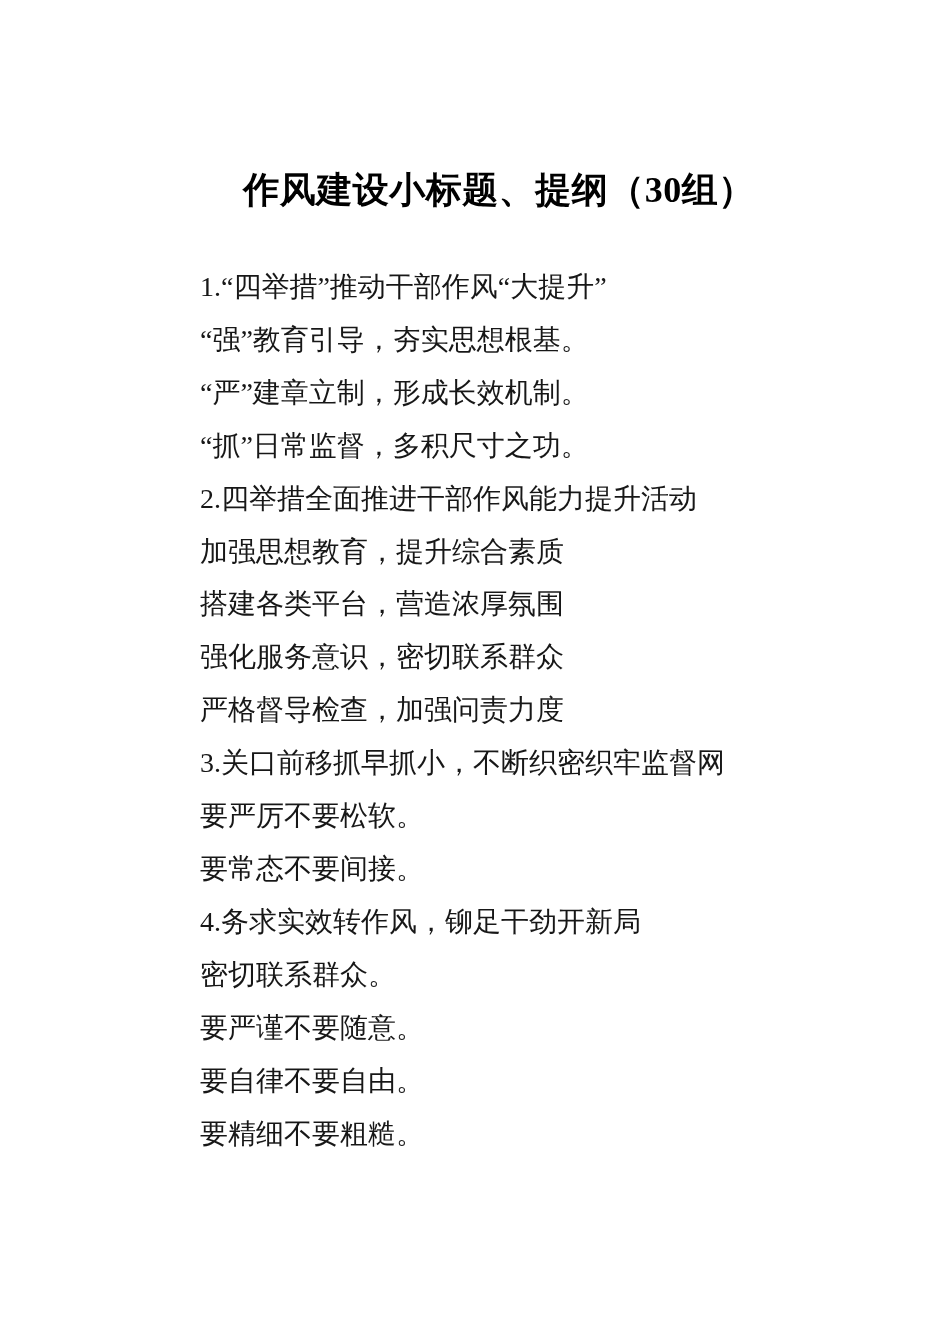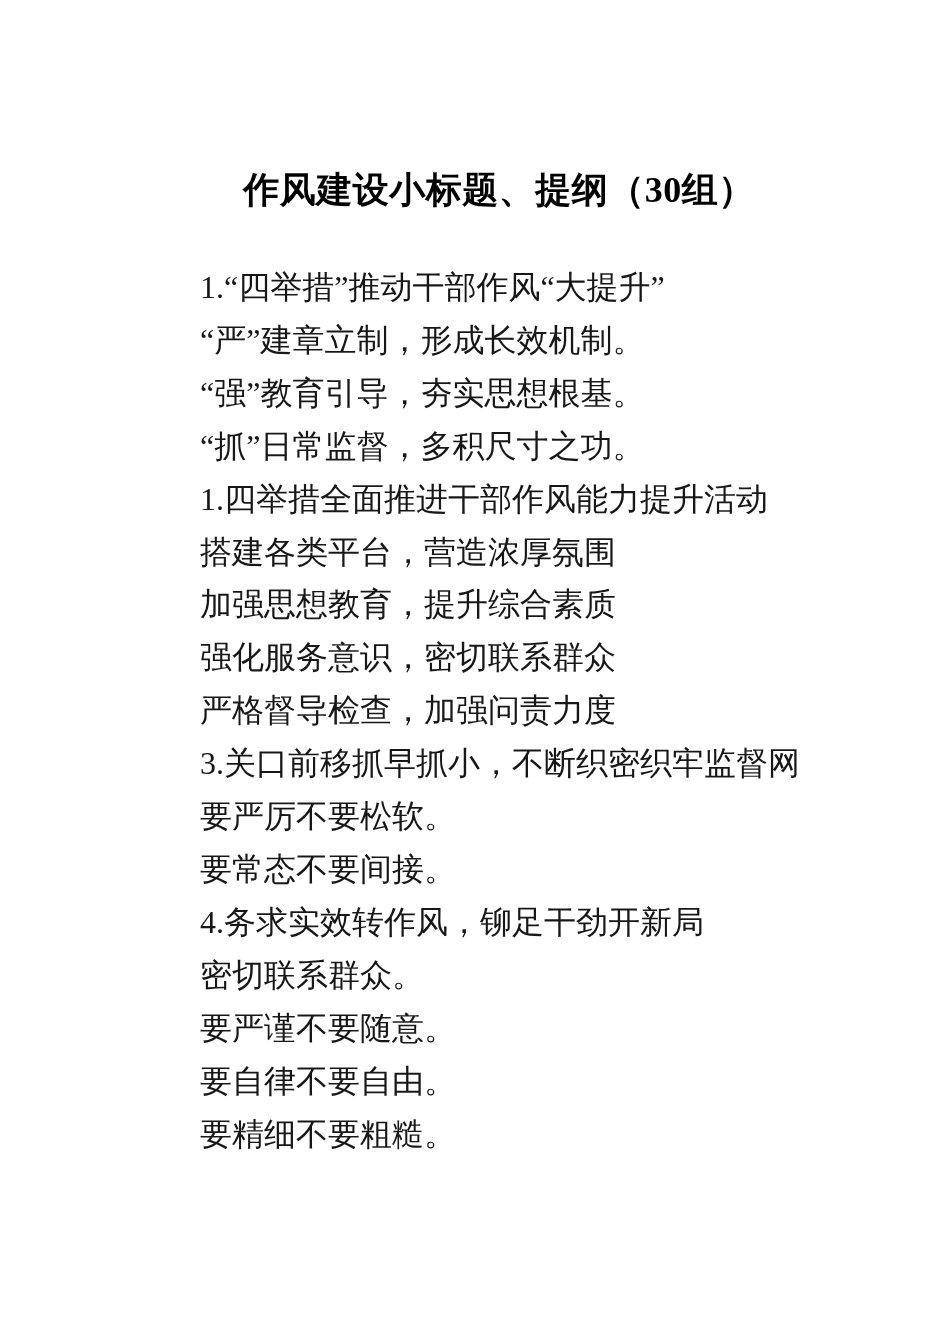"1.“四举措”推动干部作风“大提升”" .line { font-size: 32px -> 28px }
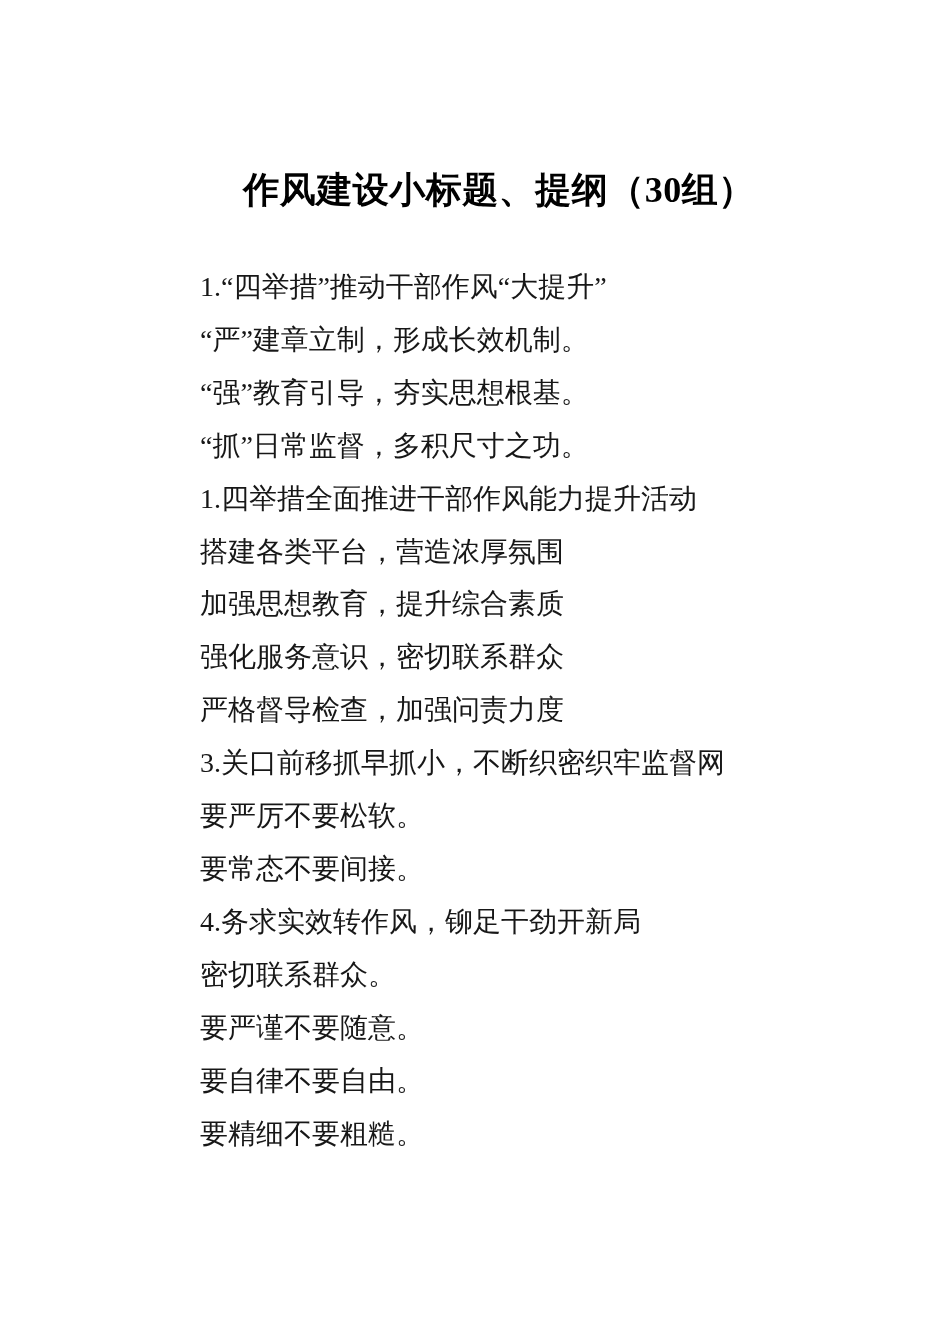"“严”建章立制，形成长效机制。" p.line { order: before "“强”教育引导，夯实思想根基。" -> after "“强”教育引导，夯实思想根基。" }
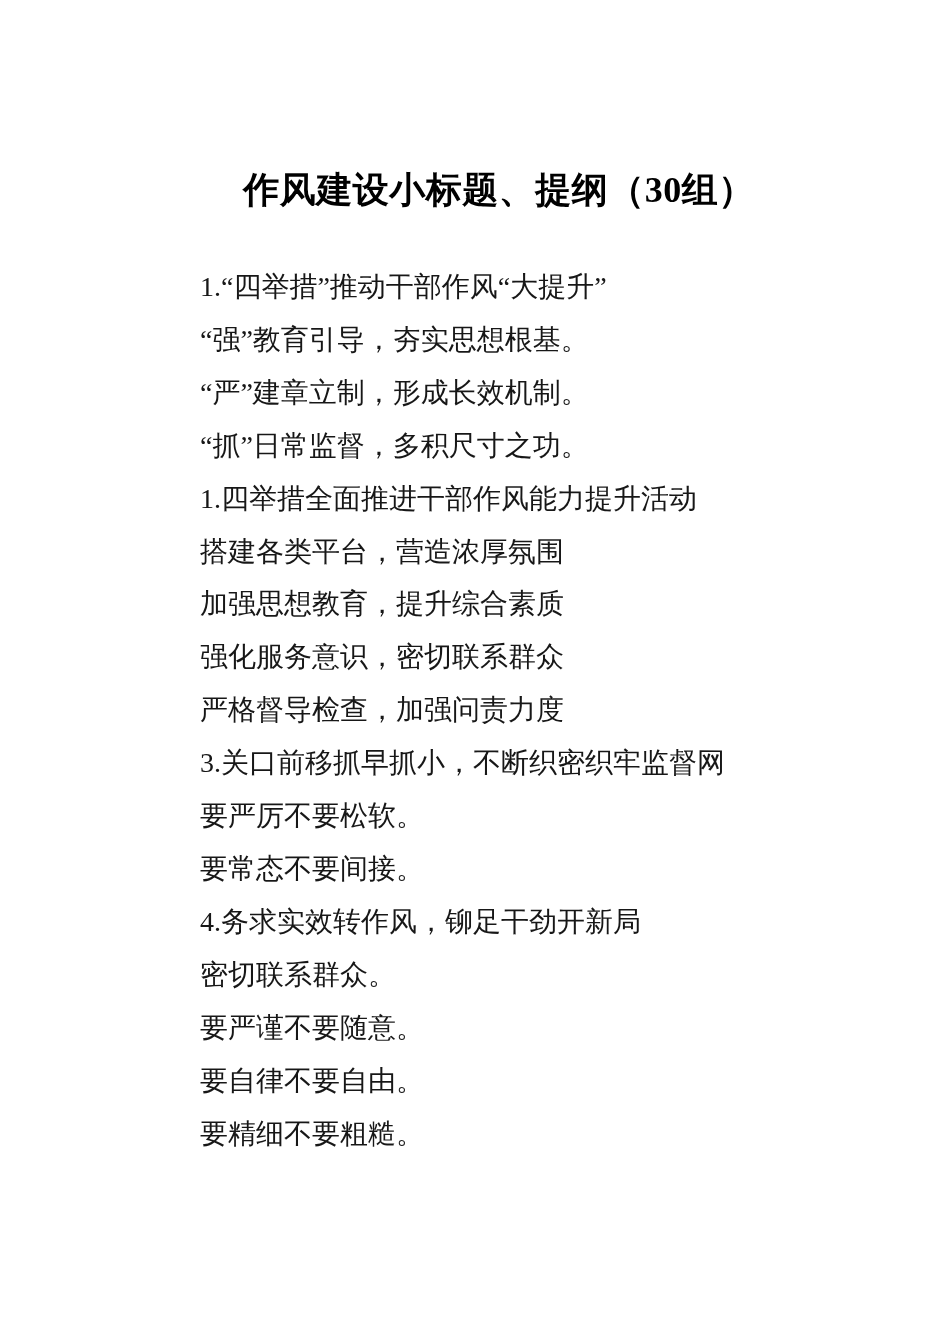"1.四举措全面推进干部作风能力提升活动" p.line { text: 1 -> 2 }
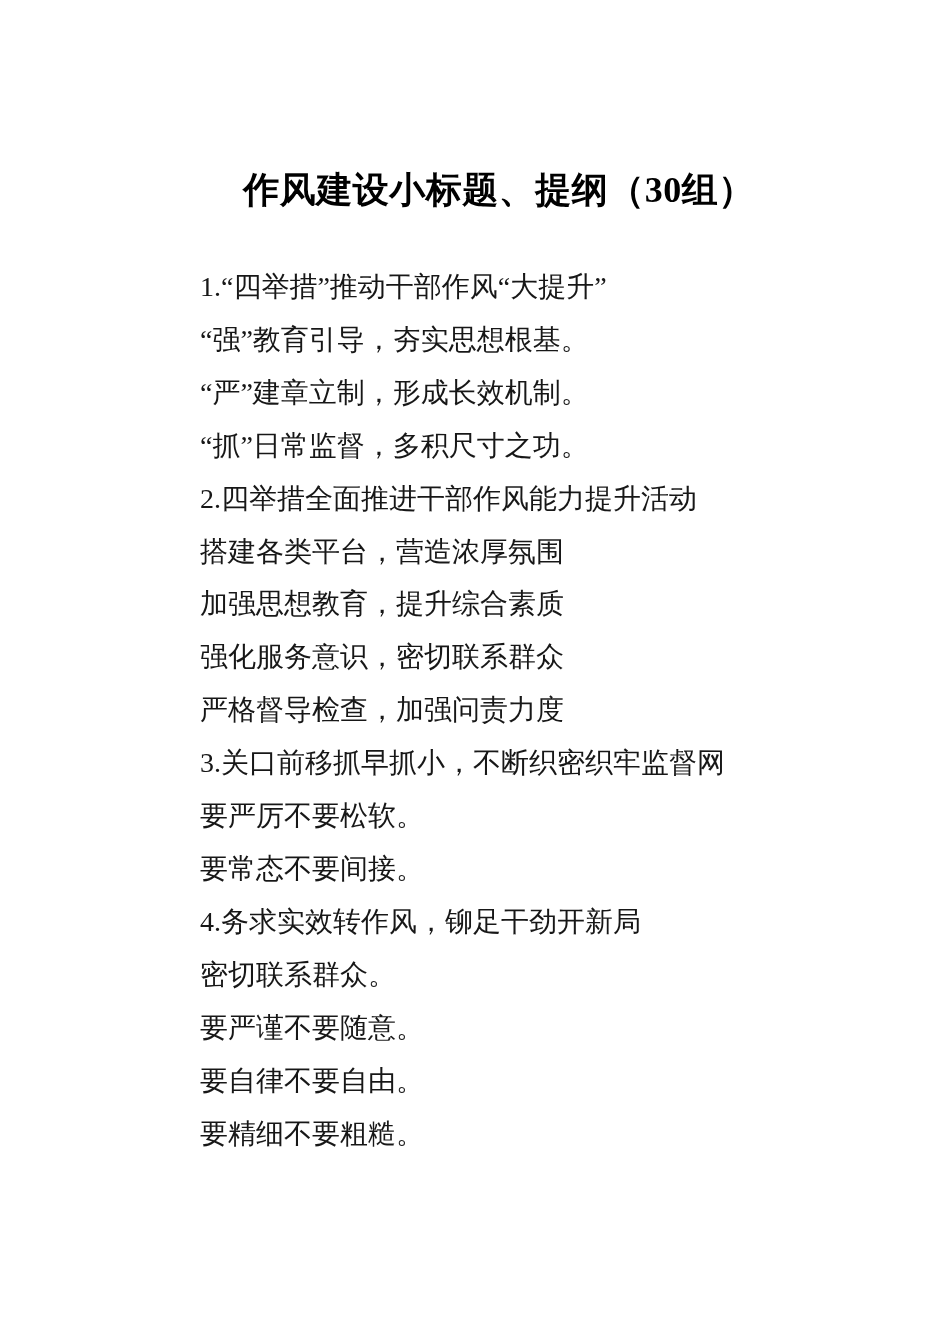"搭建各类平台，营造浓厚氛围" p.line { order: before "加强思想教育，提升综合素质" -> after "加强思想教育，提升综合素质" }
